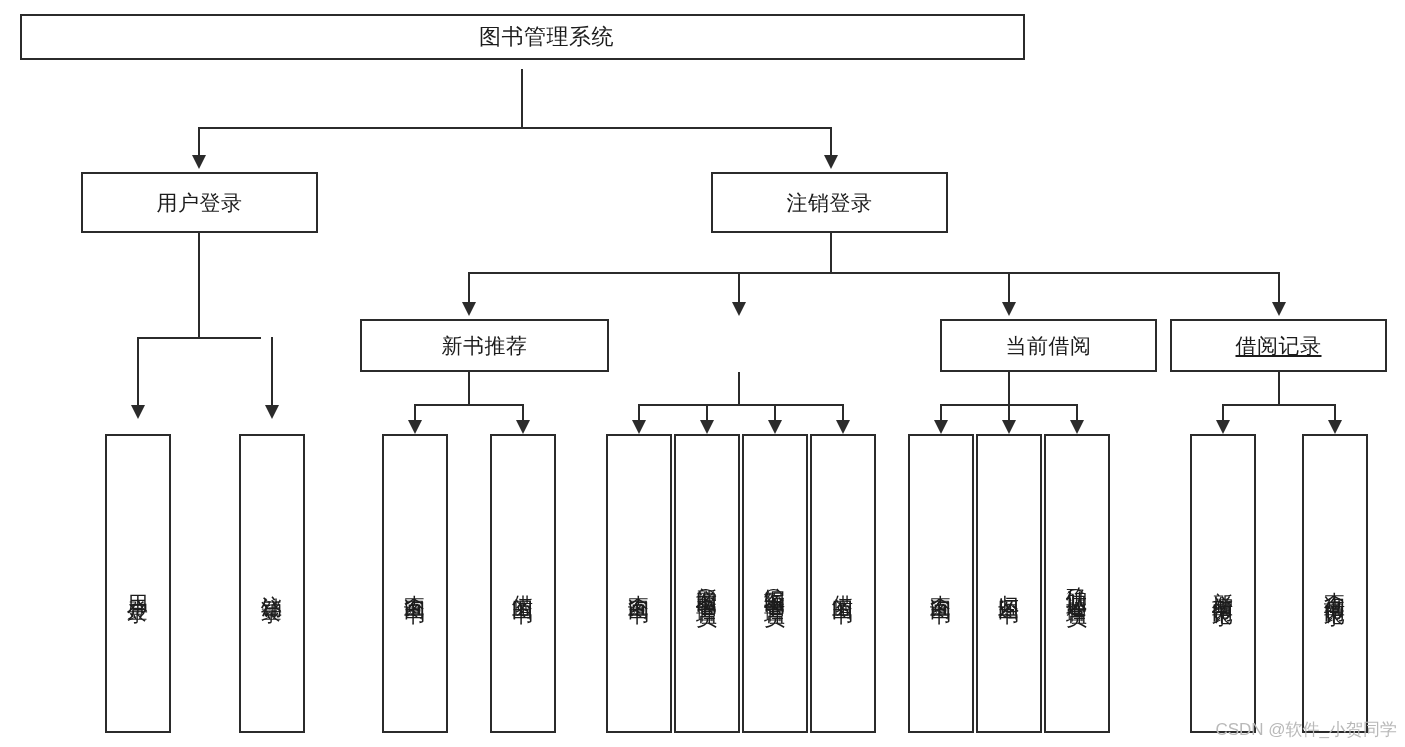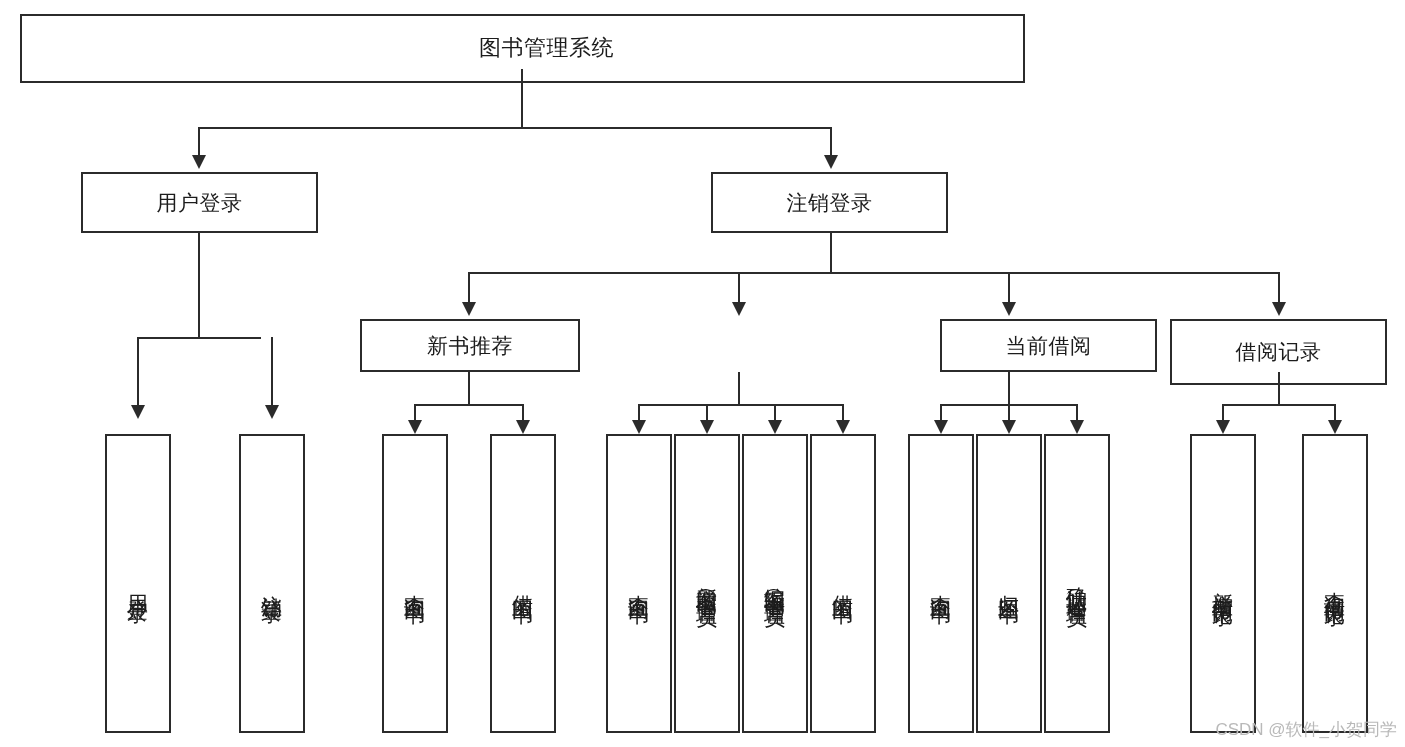"图书管理系统" div.node { height: 69px -> 46px }
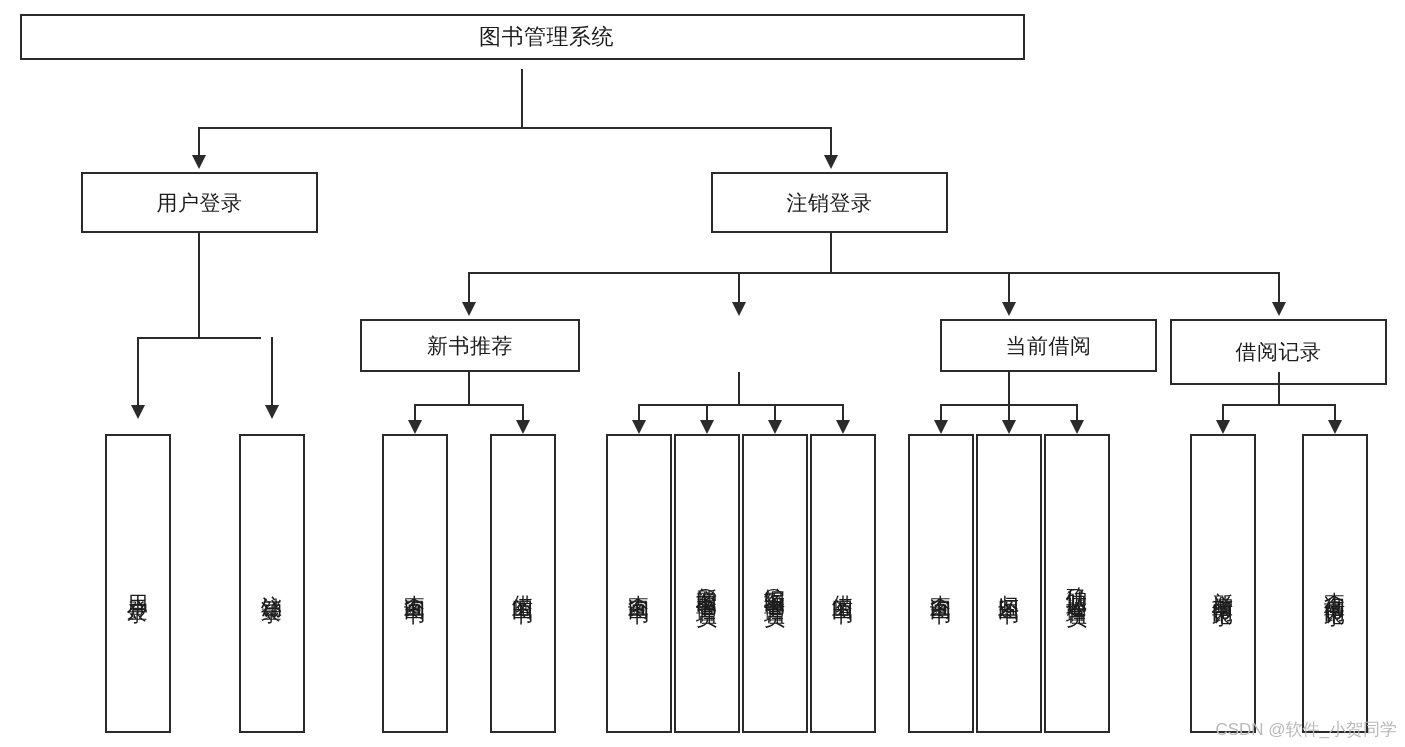"新书推荐" div.node { width: 220px -> 249px }
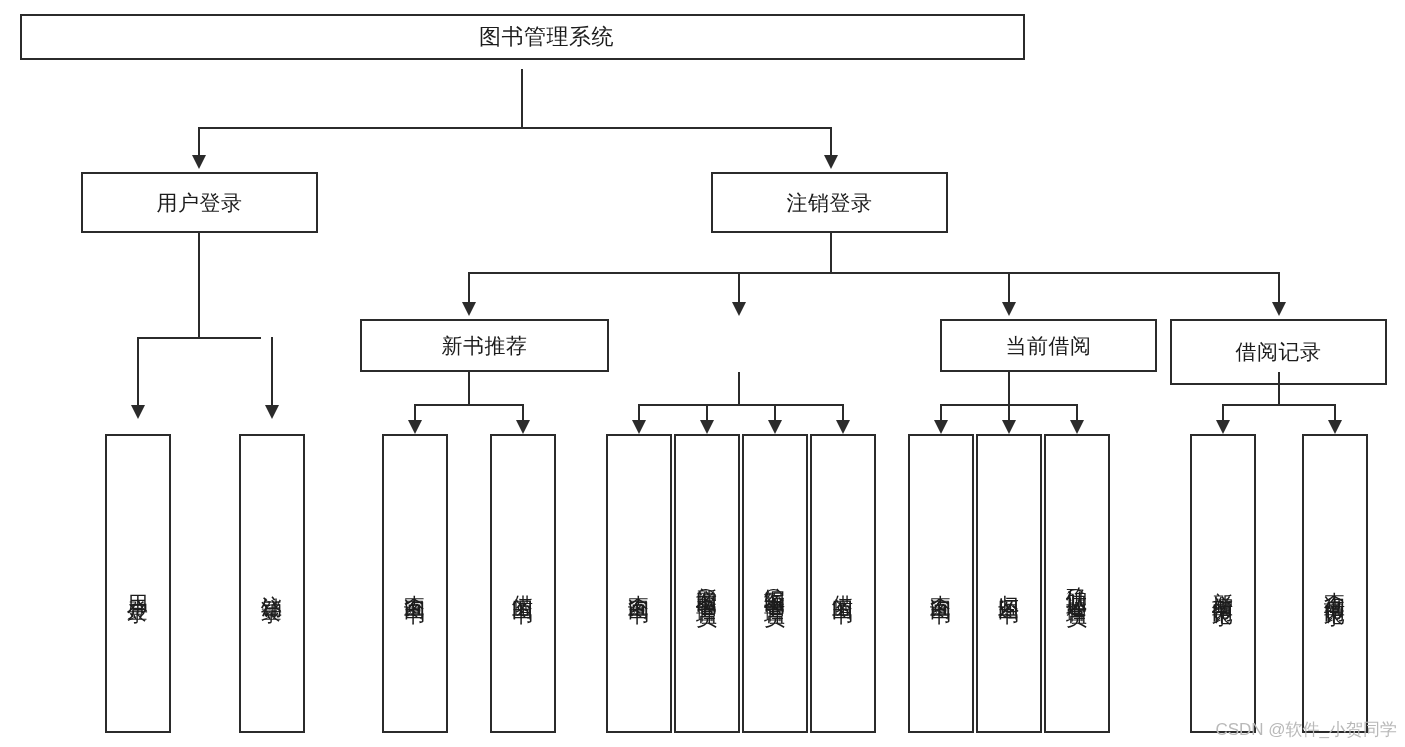"借阅记录" div.node { height: 66px -> 53px; text-decoration: none -> underline }
